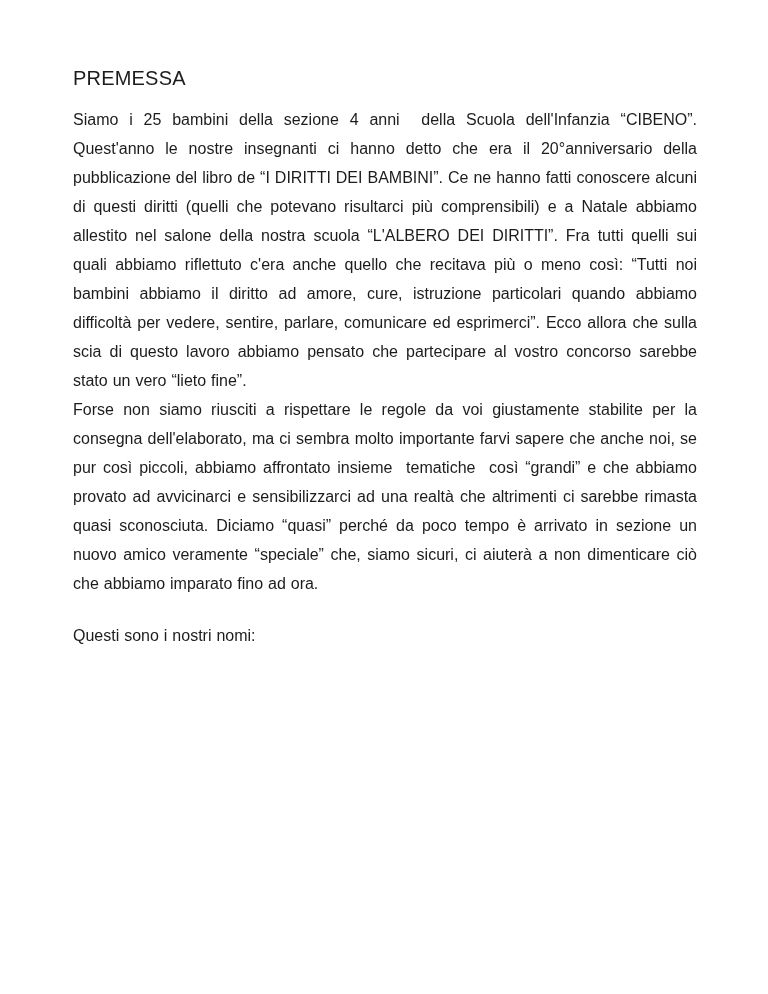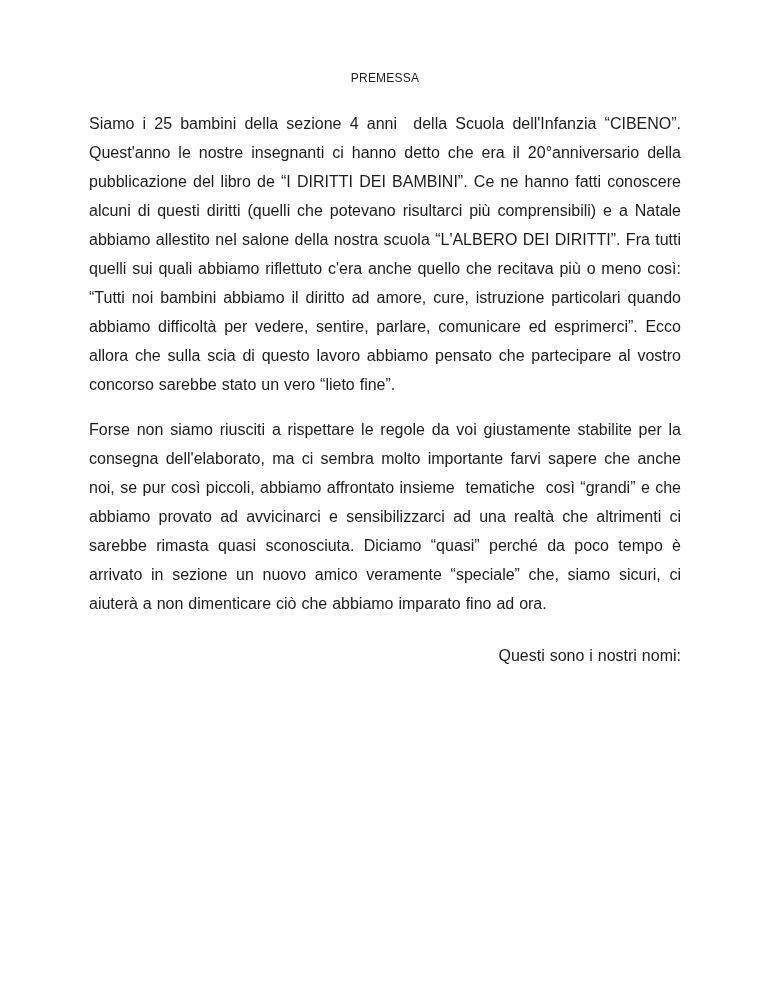"PREMESSA" .doc-title { font-size: 12px -> 20px; text-align: center -> none }
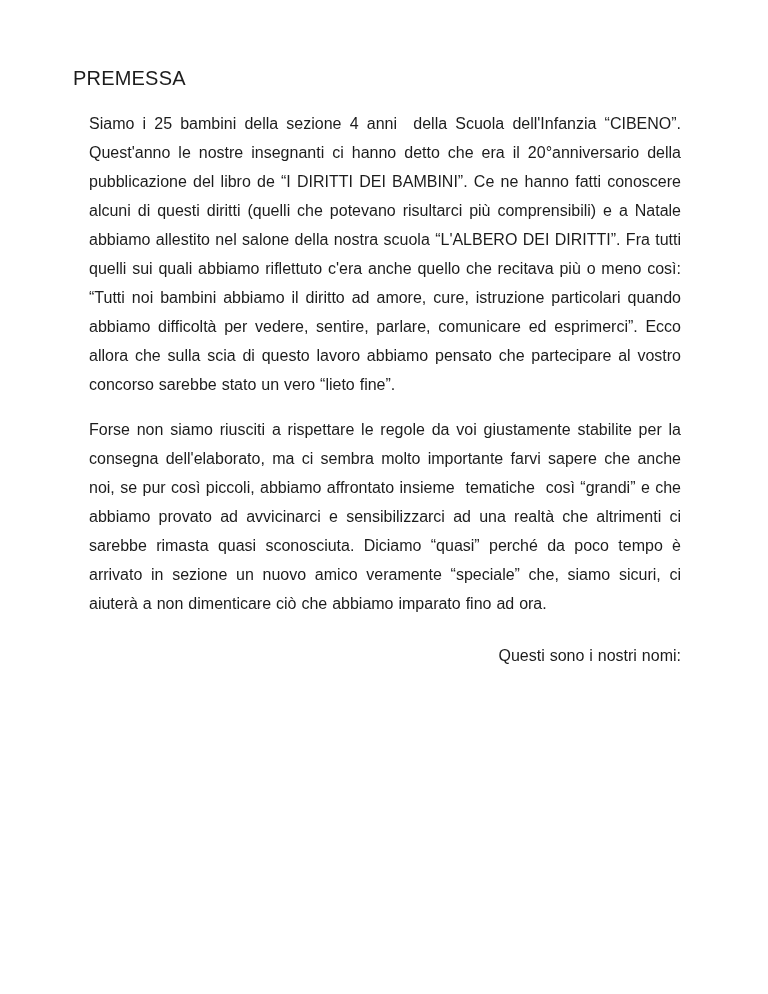"Siamo i 25 bambini della" .para { margin: 16px -> 0 }
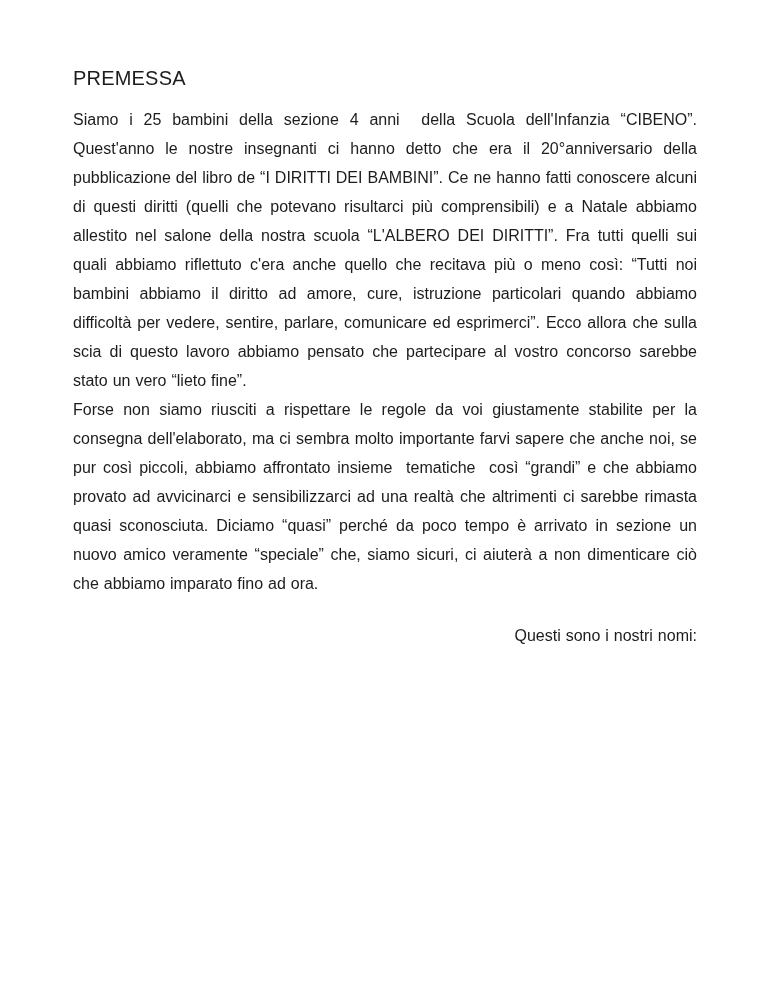"Questi sono i nostri nomi:" .names-heading { text-align: right -> left }
